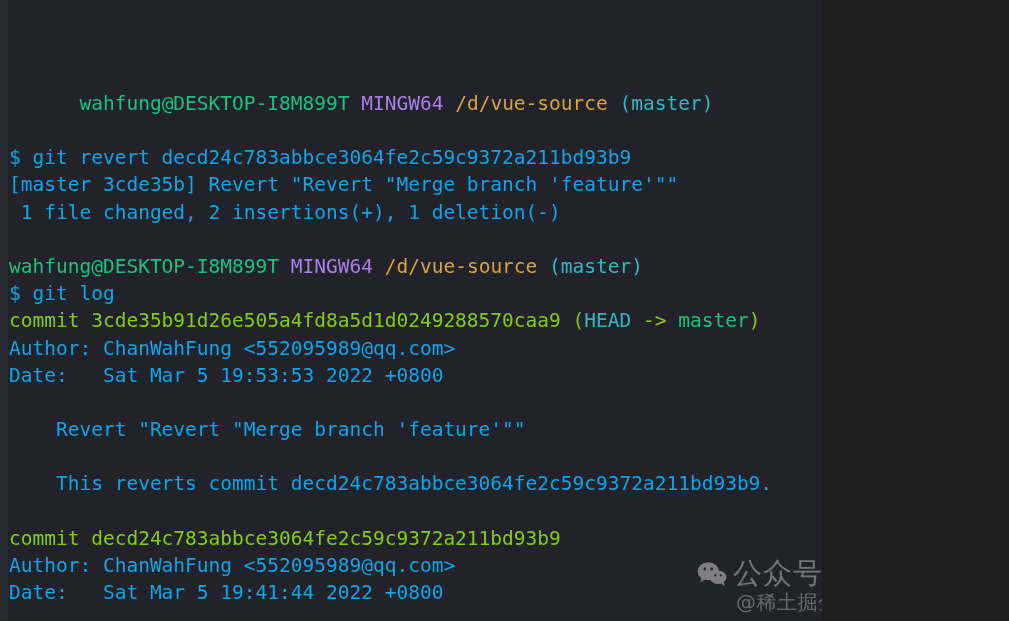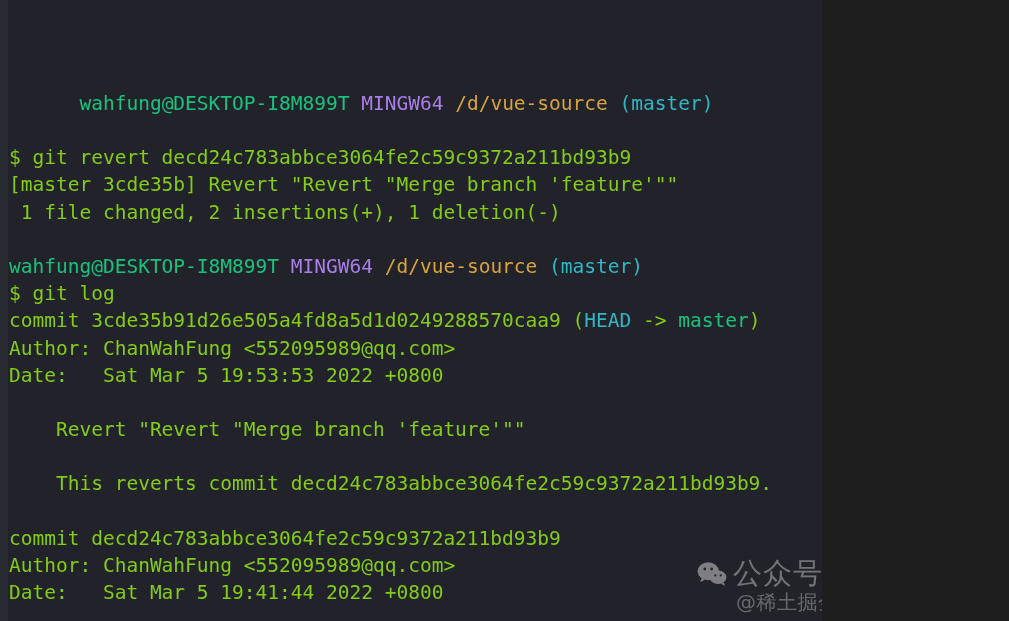"$ git revert" .c-default { color: #84cc16 -> #0ea5e9 }
